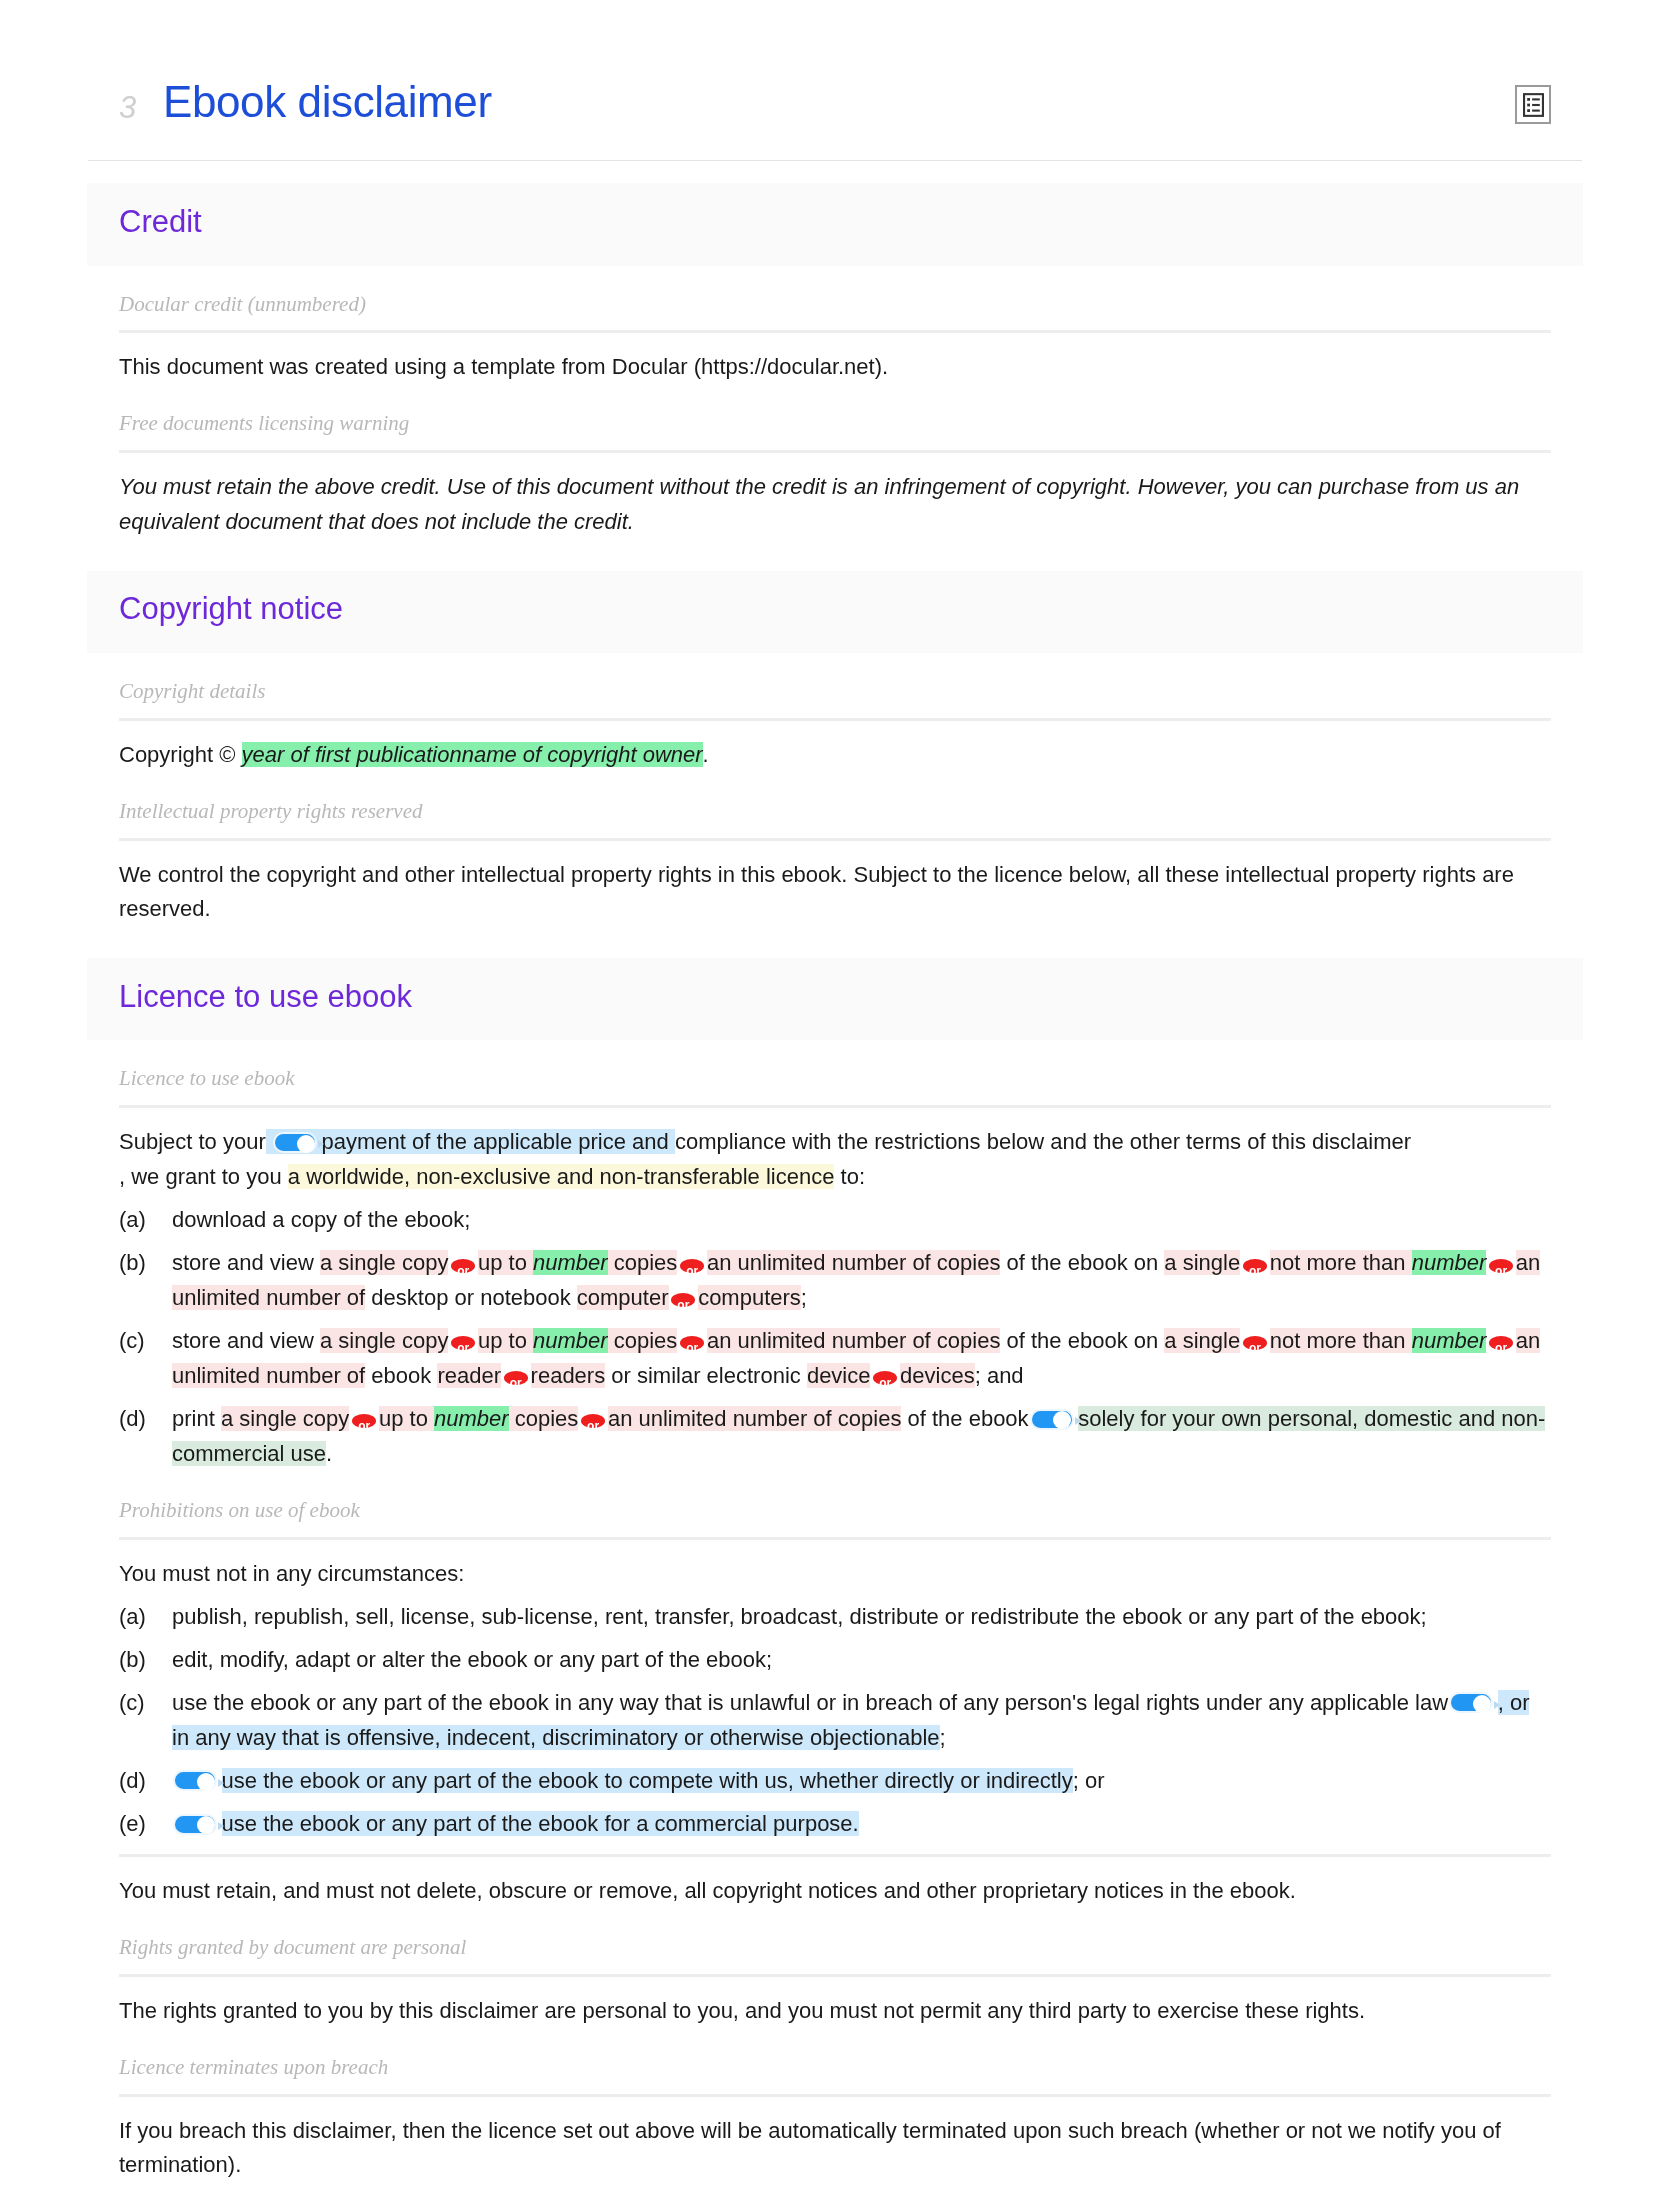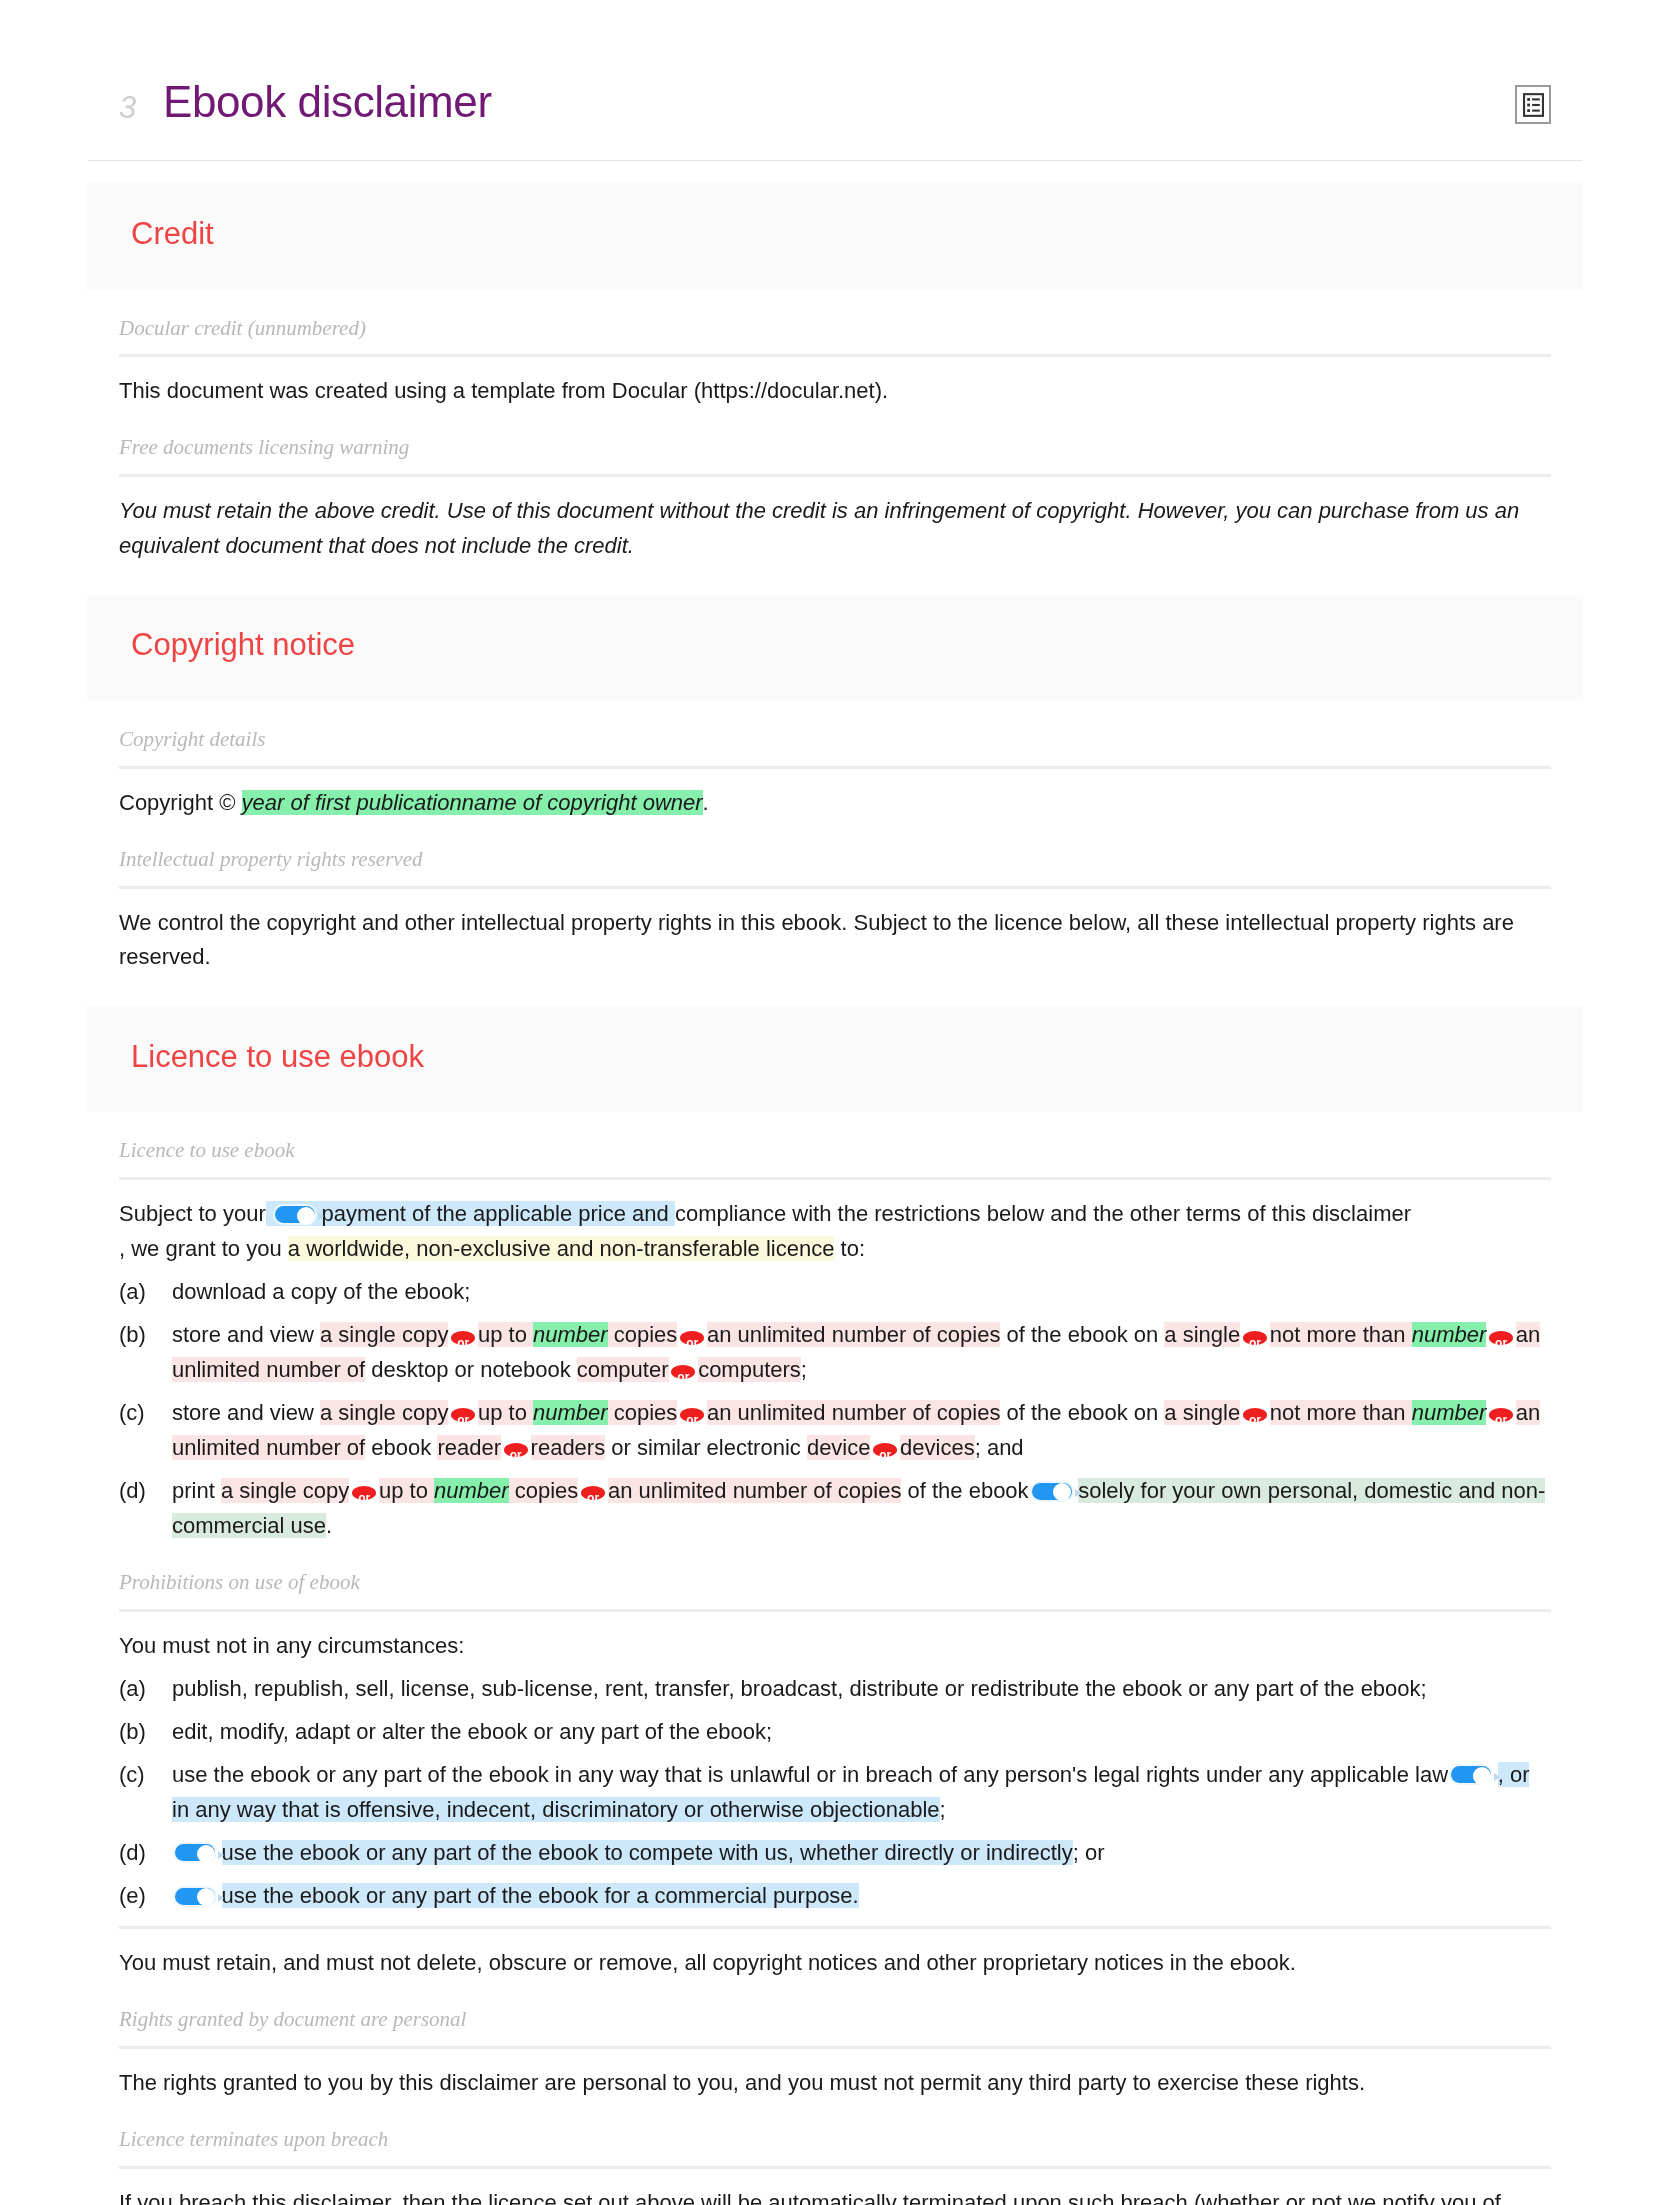"Ebook disclaimer" .doc-title { color: #701a75 -> #1d4ed8 }
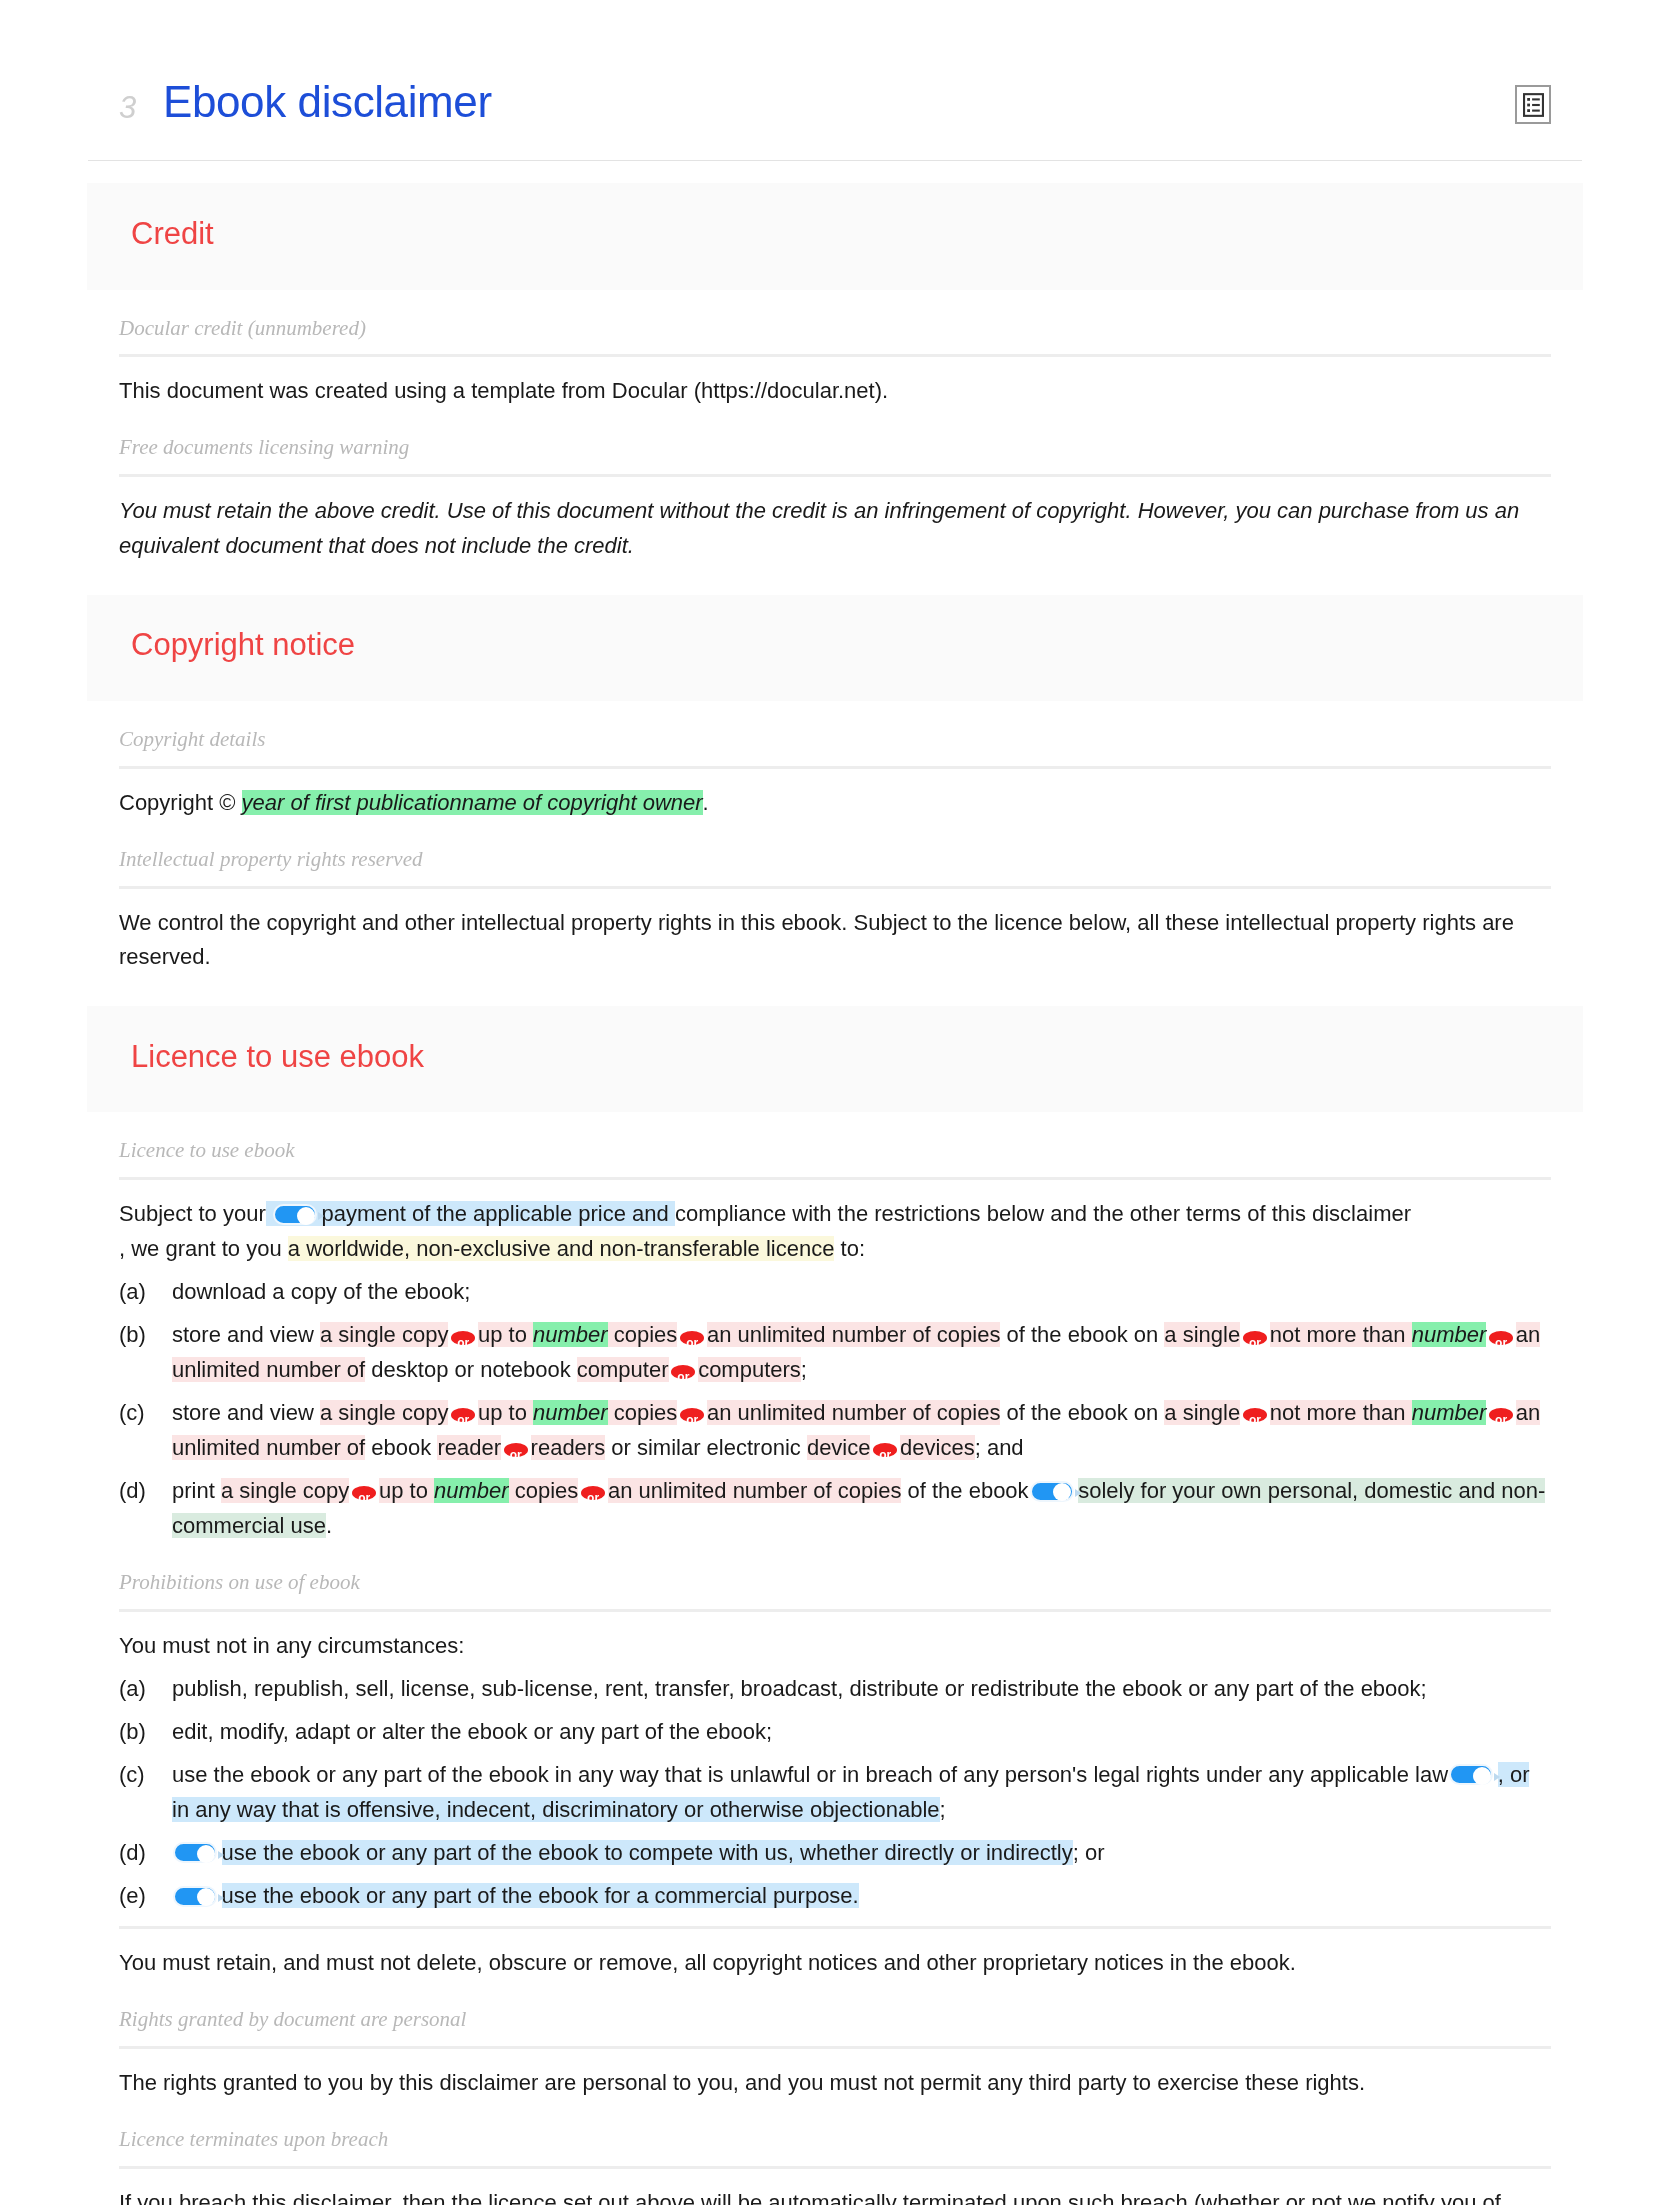"Credit" .section-title { color: #ef4444 -> #6d28d9; margin: 12px -> 0 }
